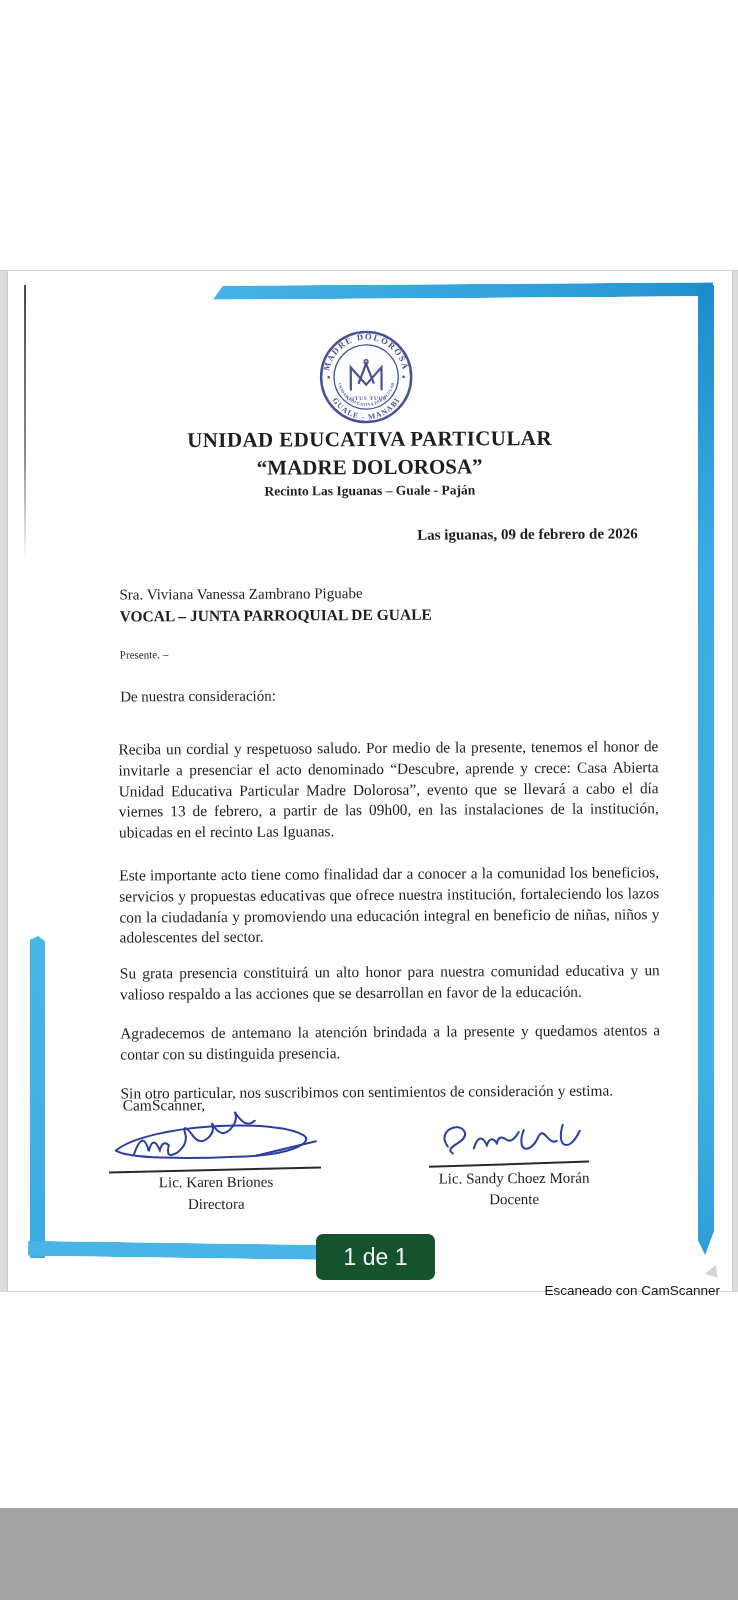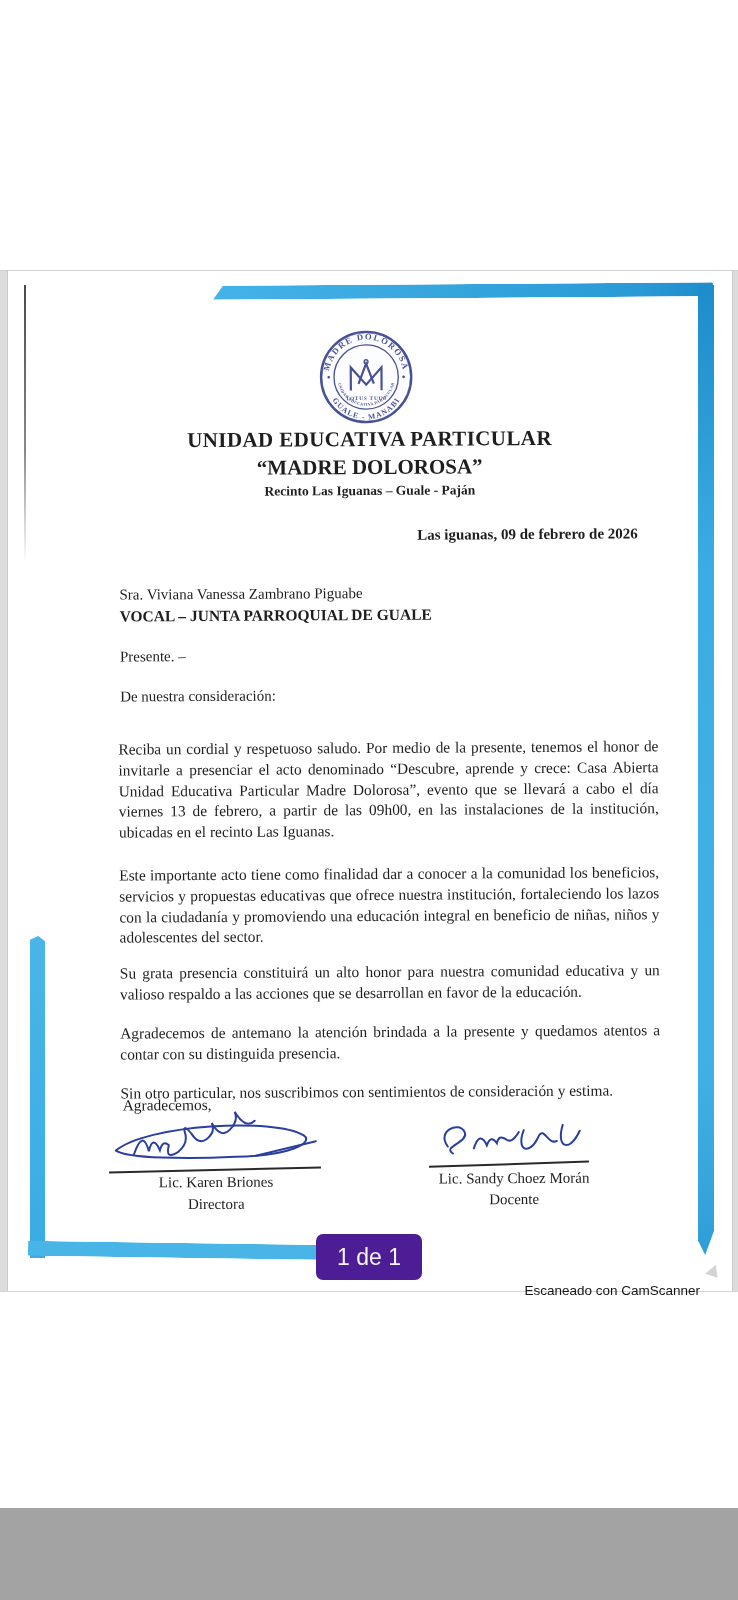"Presente. –" .salut { font-size: 15px -> 11px }
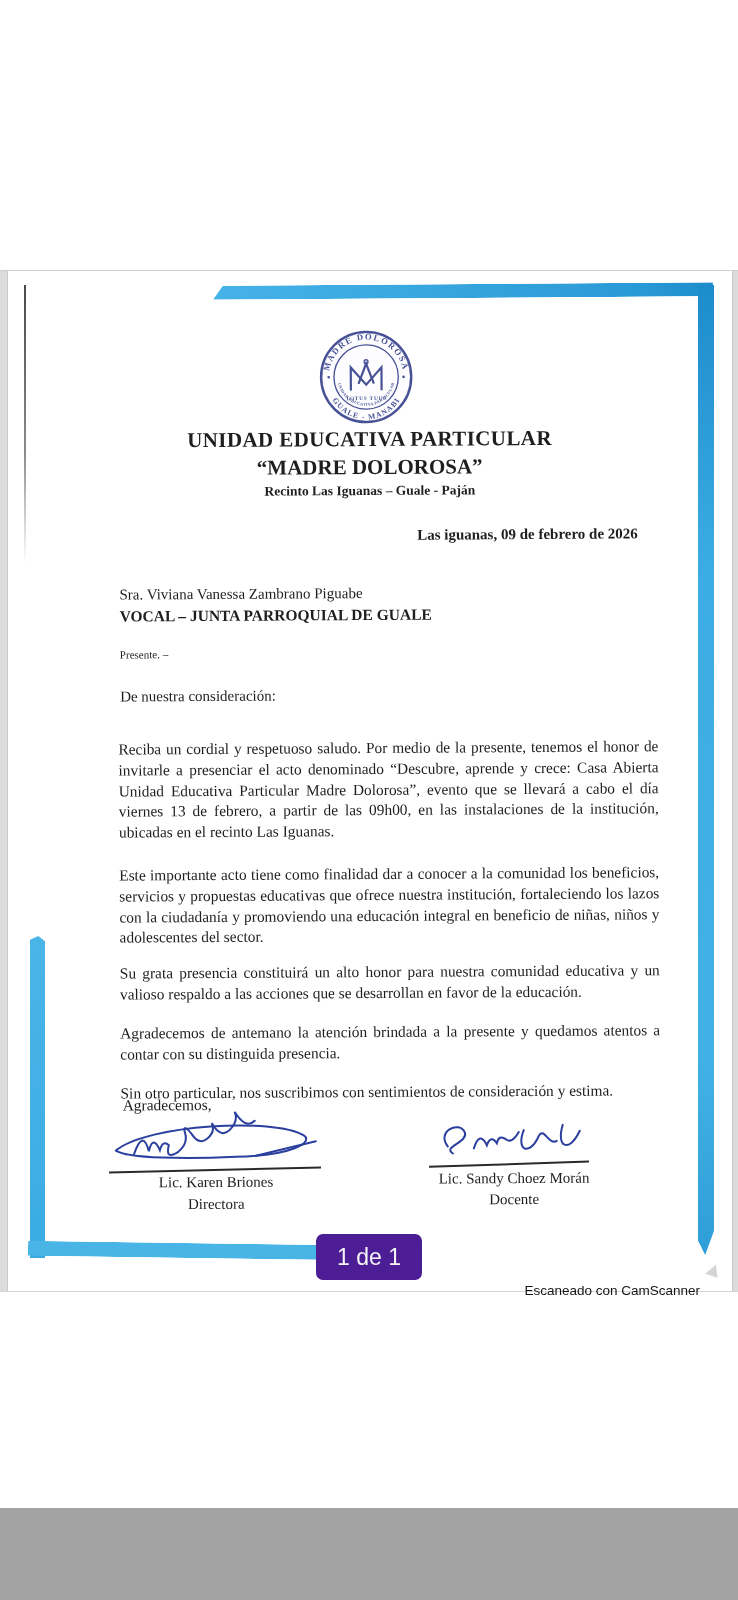"Agradecemos," div.abs { text: Agradecemos -> CamScanner }
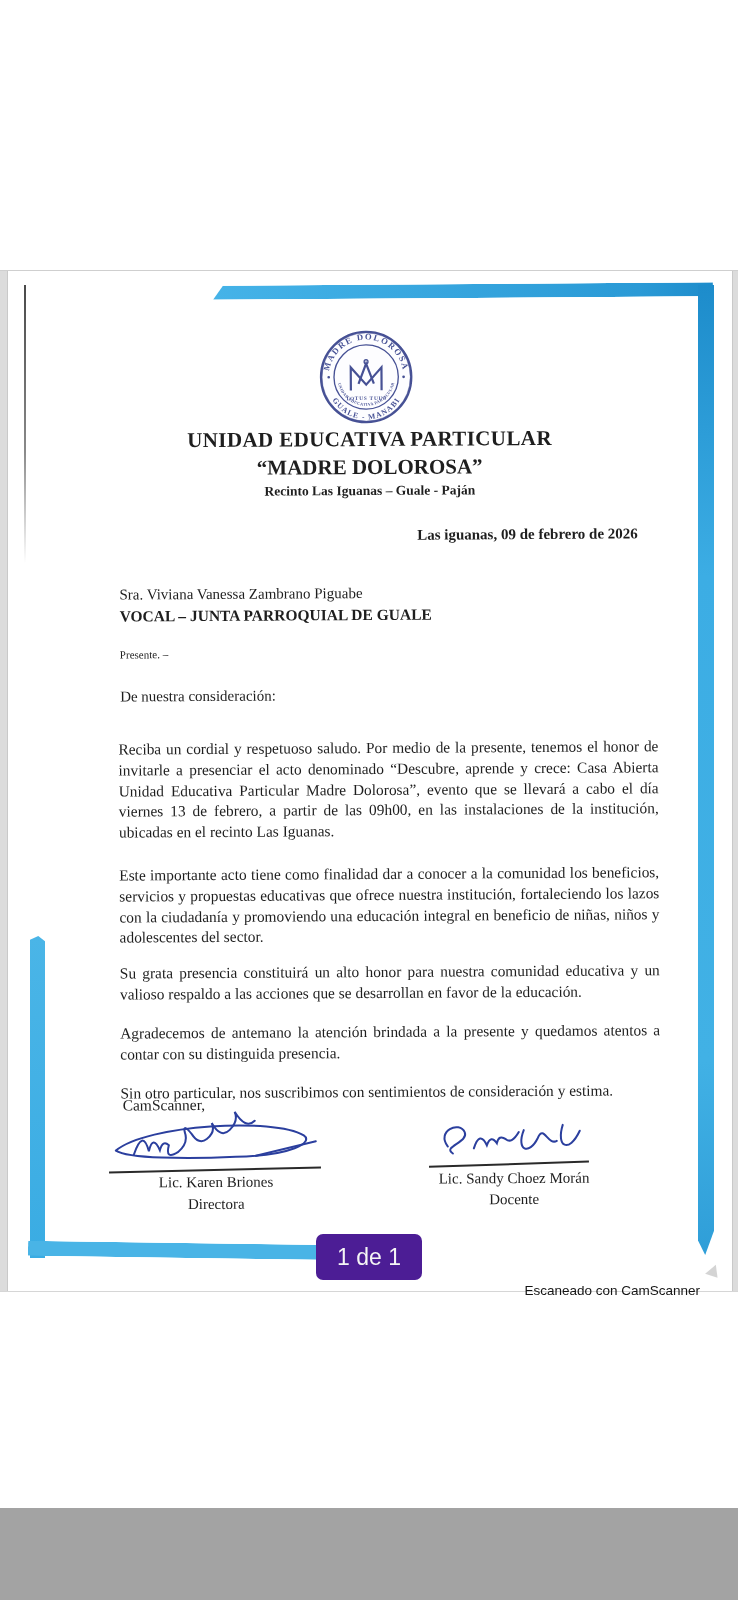"1 de 1" .badge { background: #4c1d95 -> #14532d; width: 106px -> 119px }
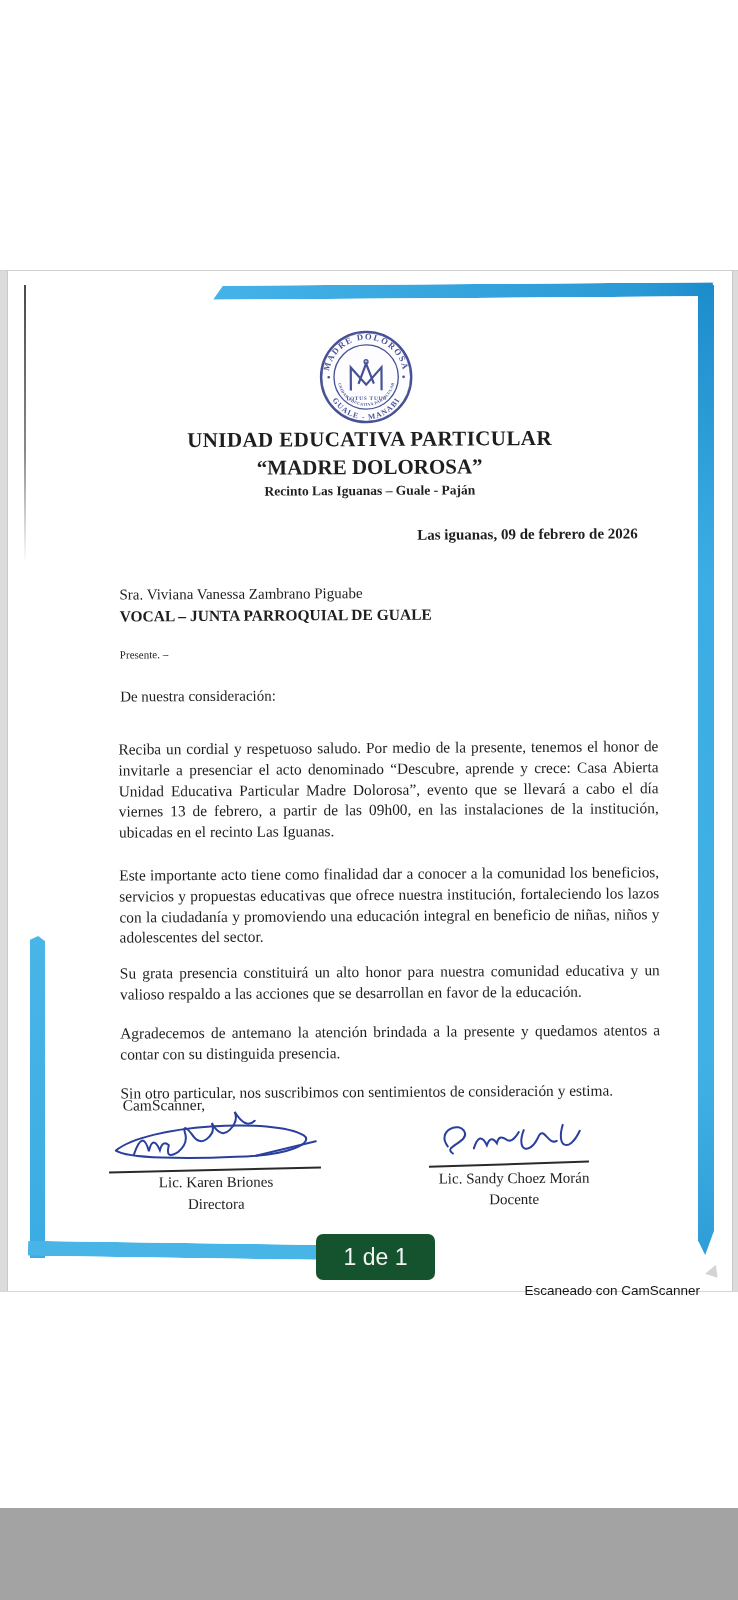"Escaneado con CamScanner" .camscan { left: 400px -> 420px }
